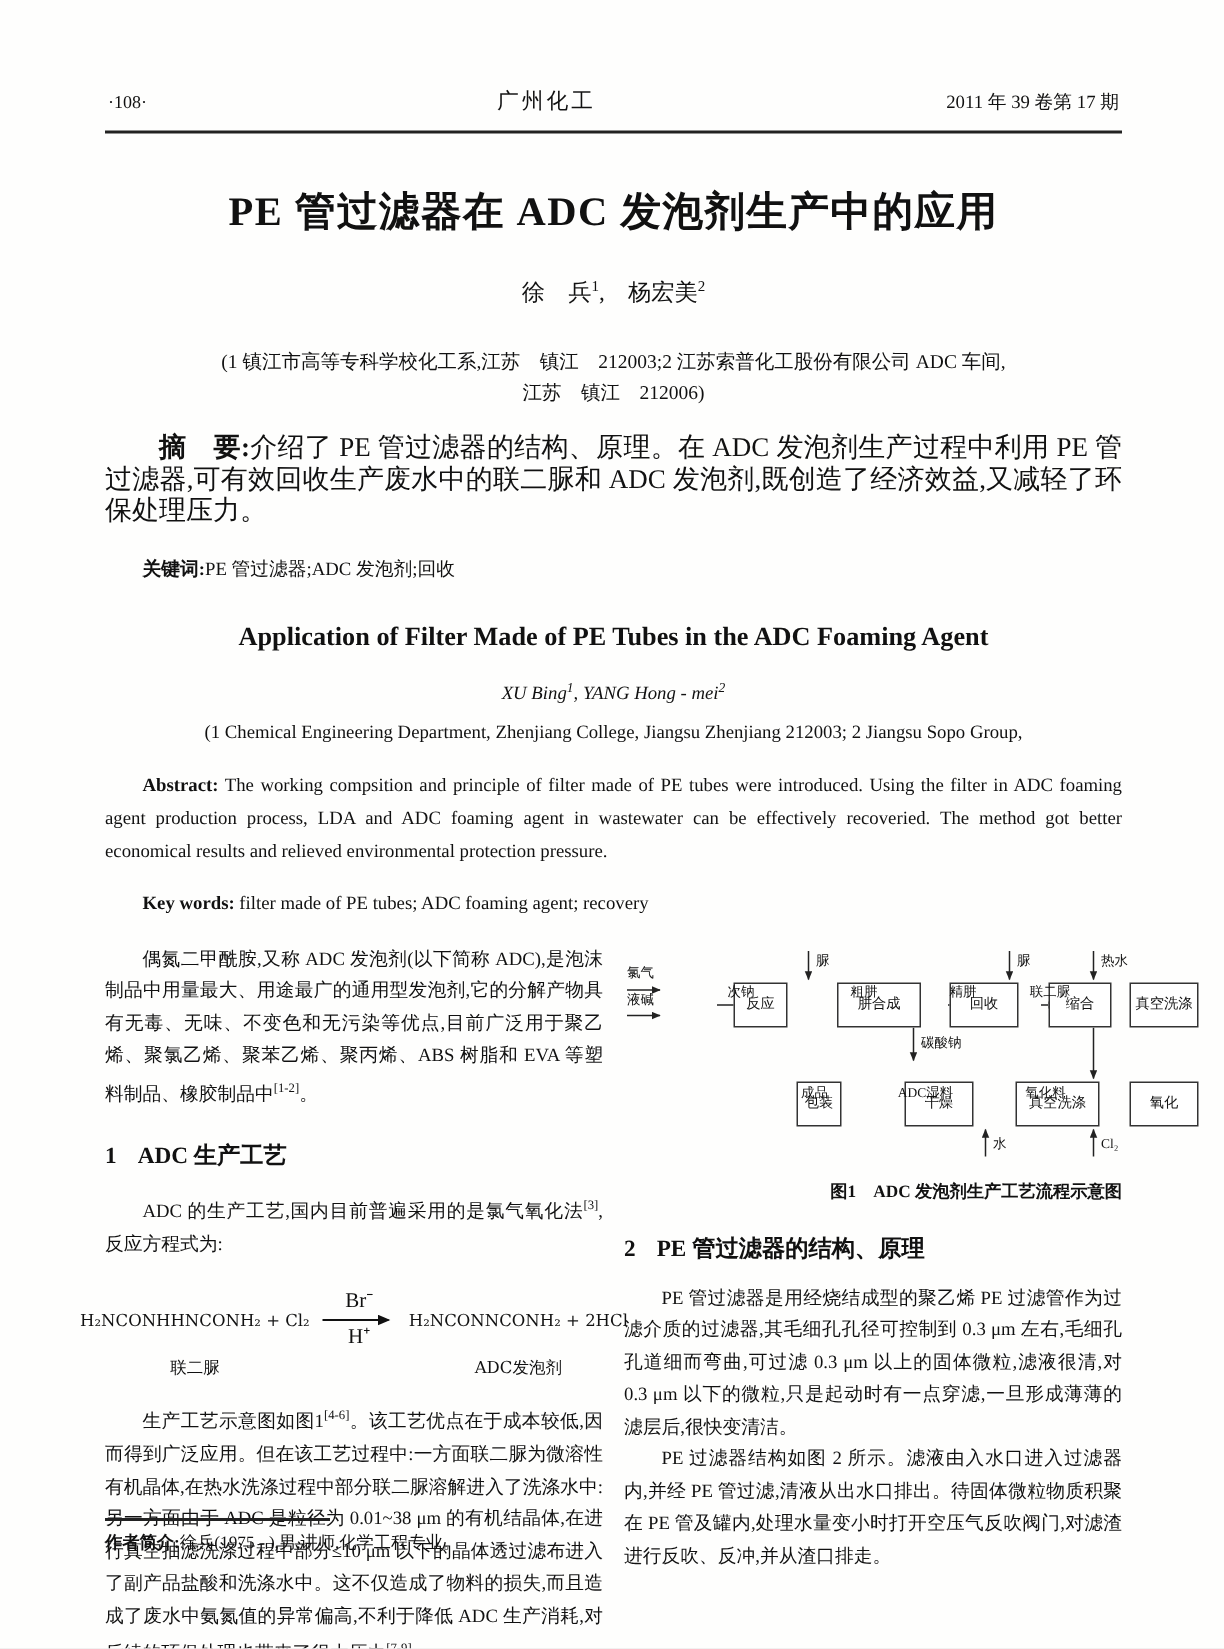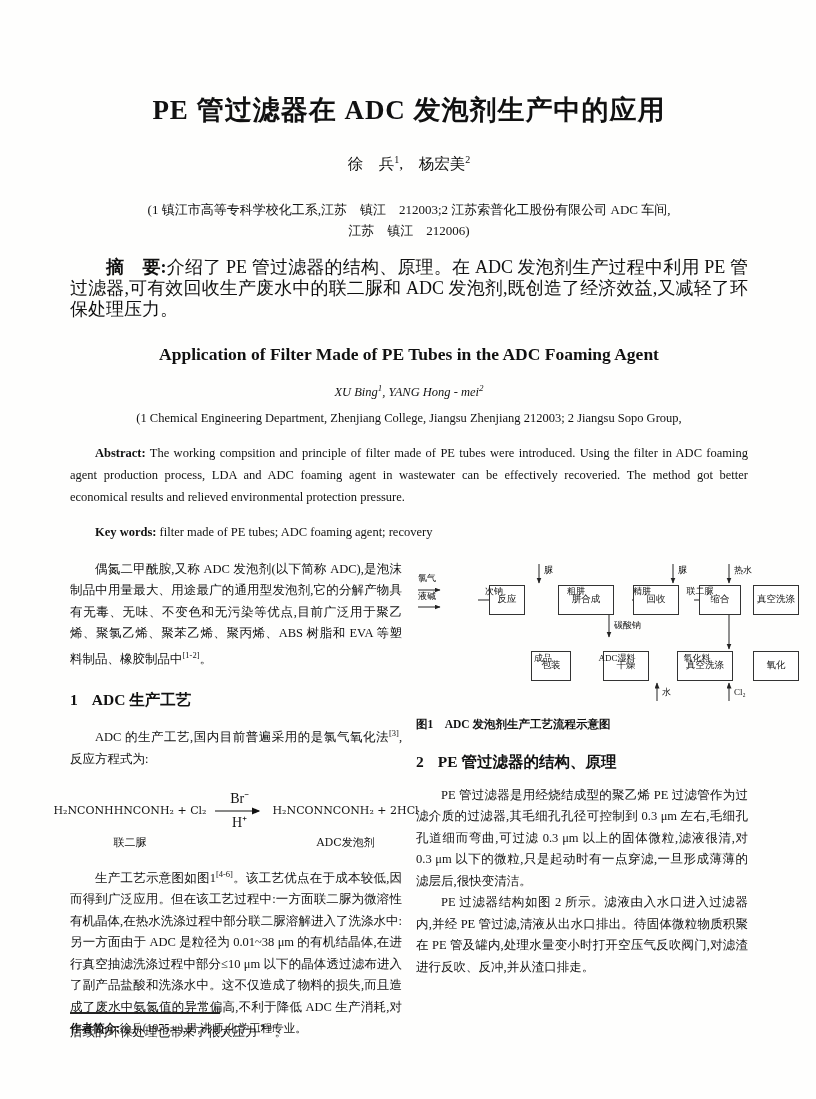"·108·" div.jheader { html: none -> <div> <span>·108·</span> <span>广州化工</span> <span>2011 年 39 卷第 17 期</span> </div> }
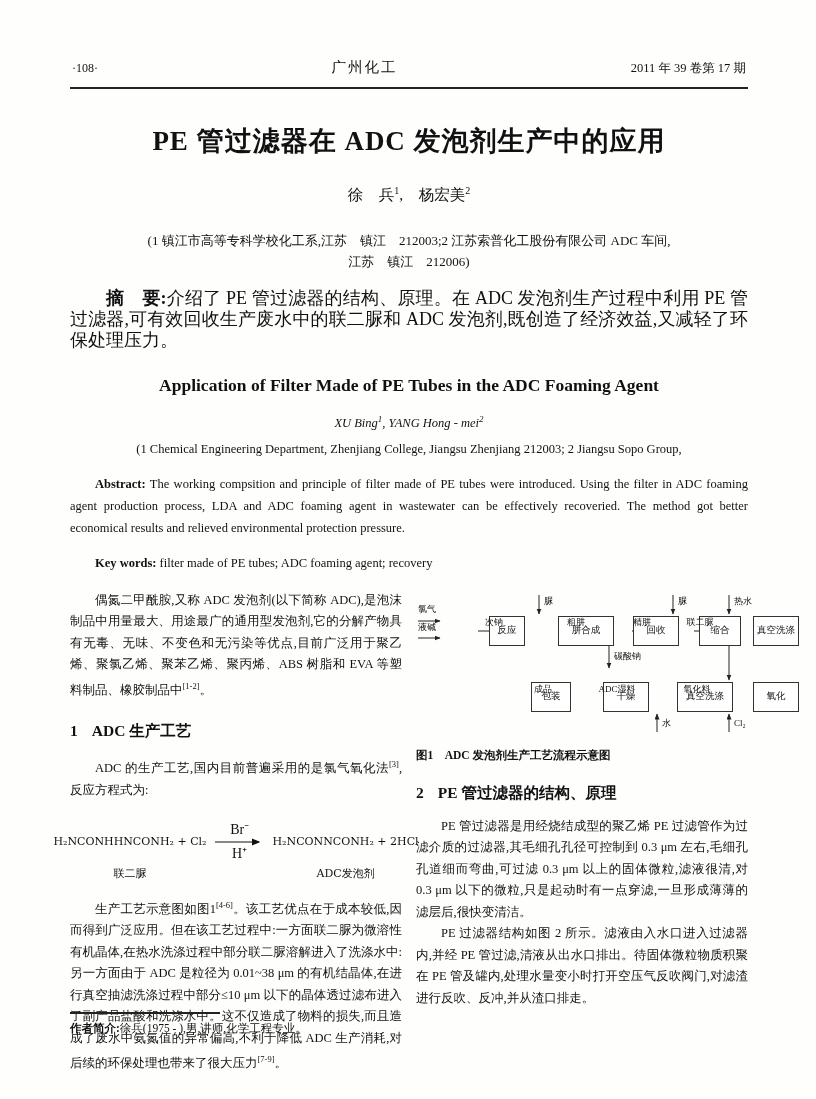"关键词:PE 管过滤器;ADC 发泡剂;回收" p.kw-cn { html: none -> <p><span>关键词:</span><span>PE 管过滤器;ADC 发泡剂;回收</span></p> }
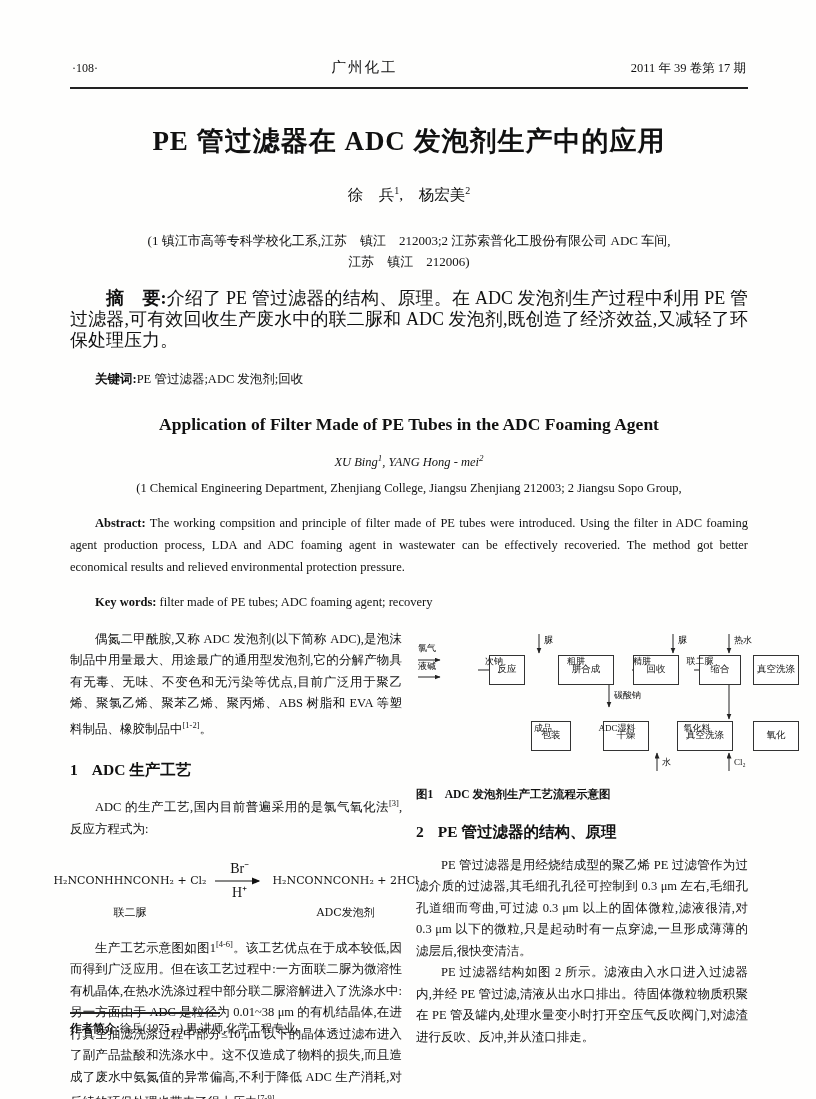"包装" .b-pack { width: 40px -> 30px }
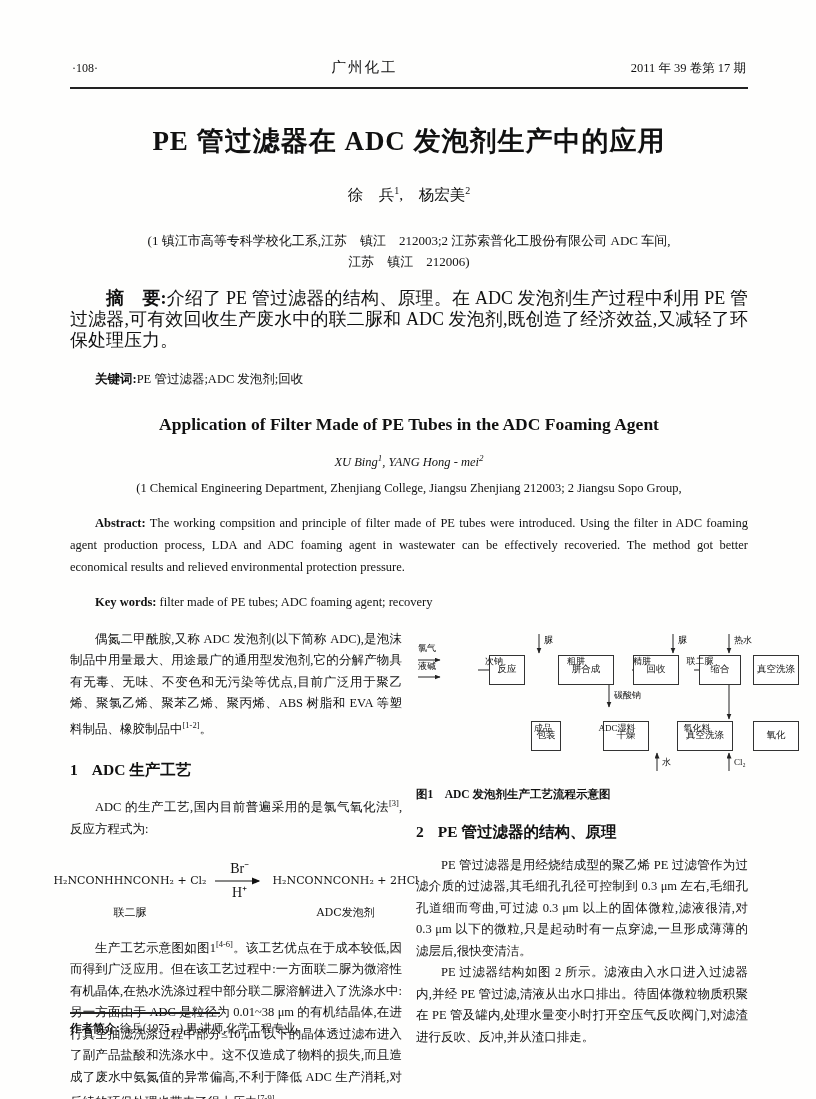"图1 ADC 发泡剂生产工艺流程示意图" .fig-caption { text-align: left -> right }
